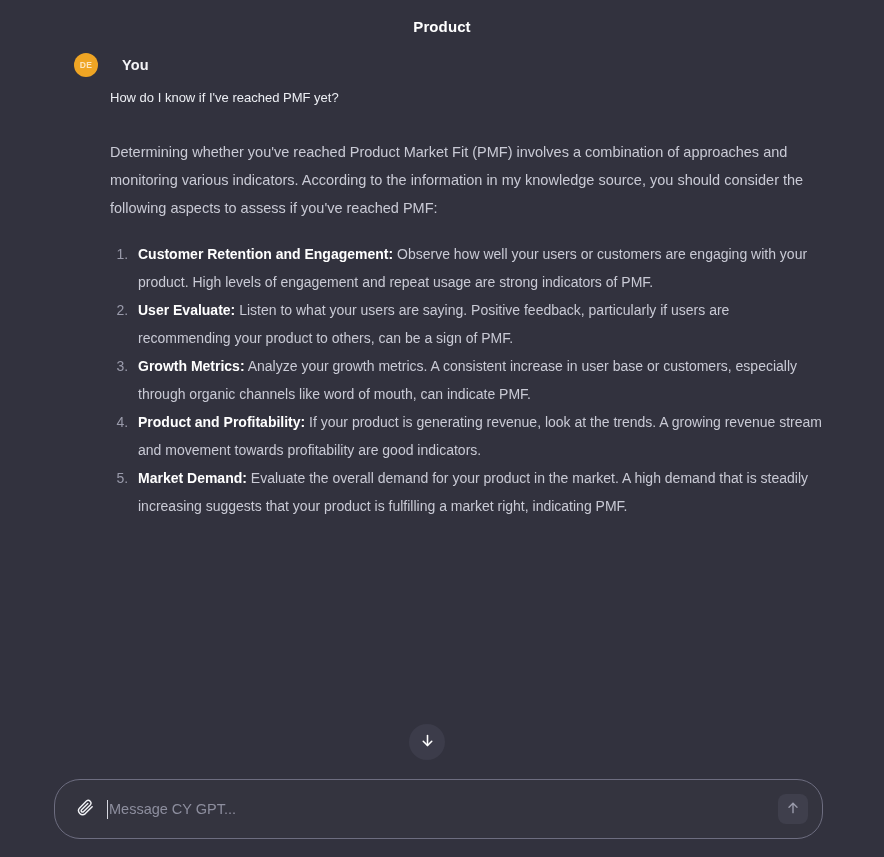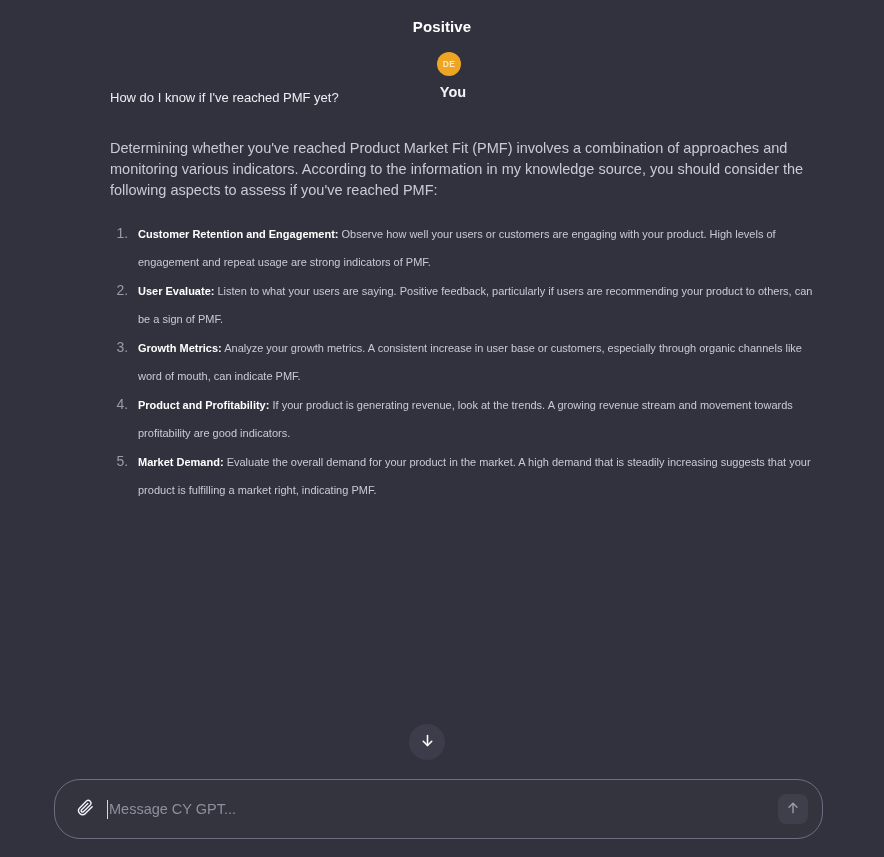"Positive" div.preview-title { text: Positive -> Product }
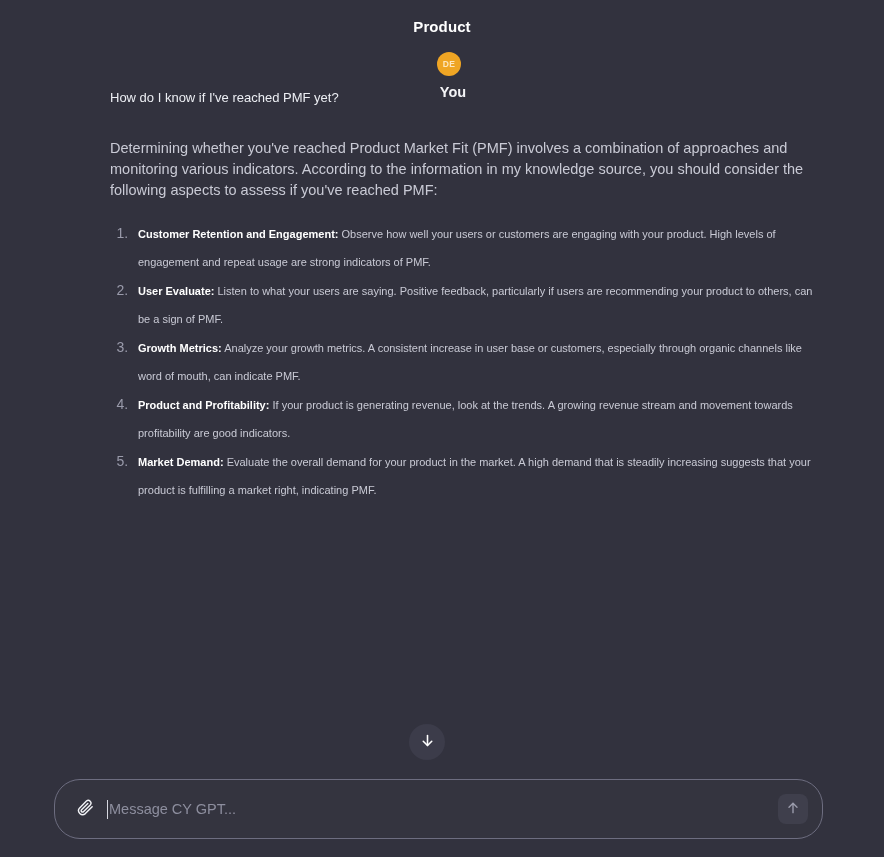"DE" .msg-head { flex-direction: column -> none; gap: 8px -> 16px }
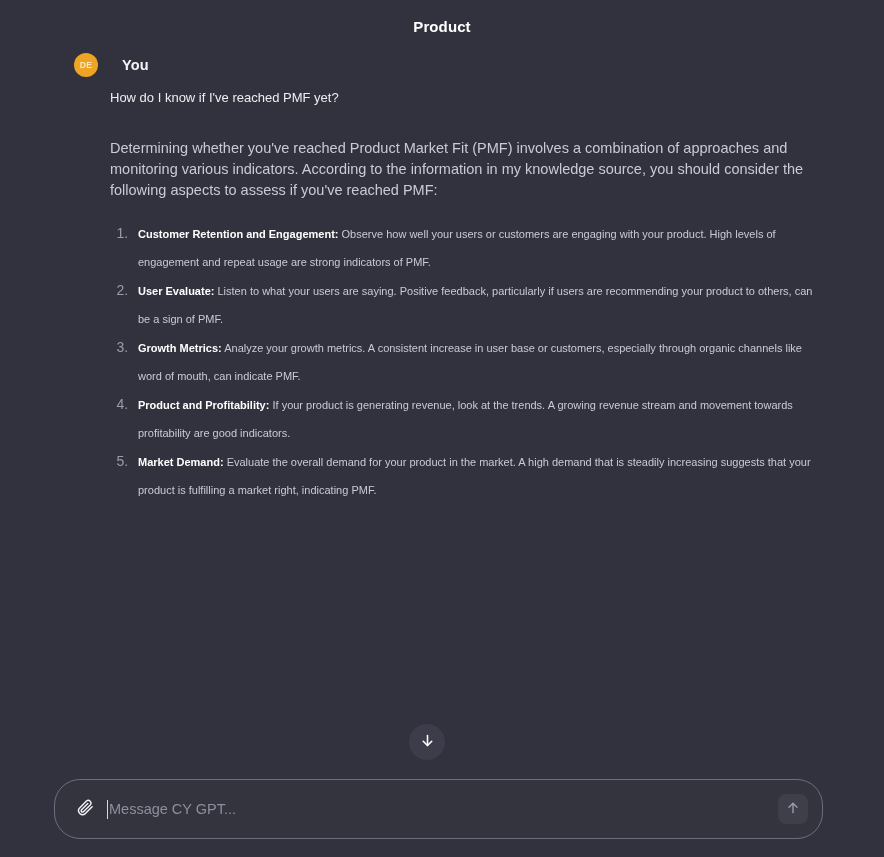"Determining whether you've reached" .bot-para { line-height: 21px -> 28px }
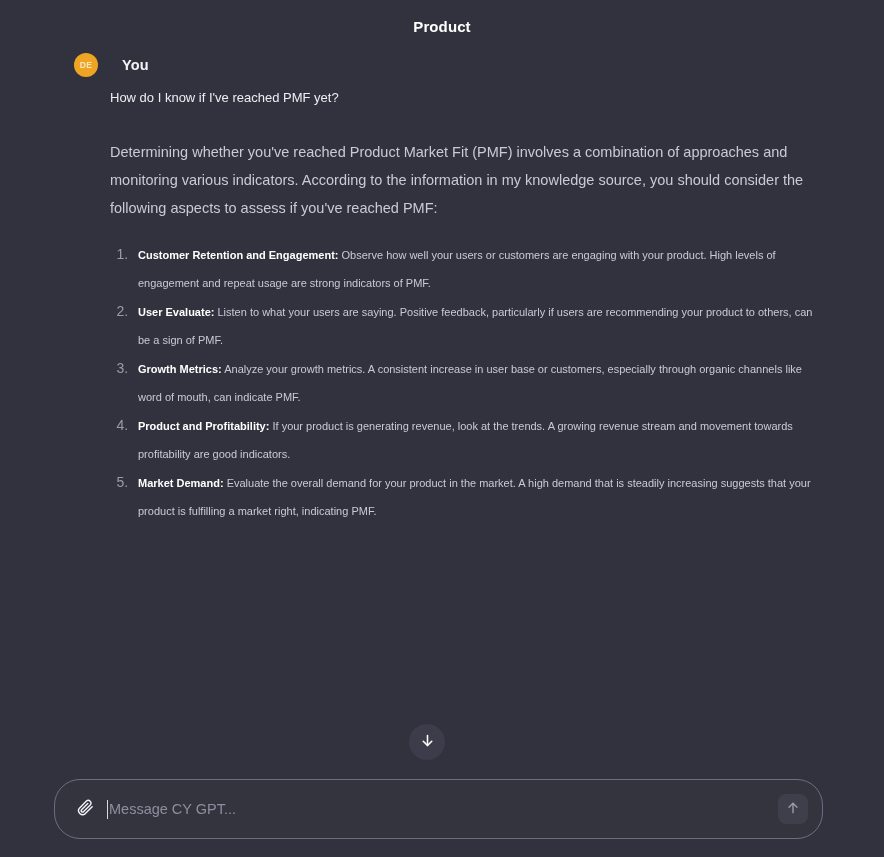"Customer Retention and Engagement:" ol.bot-list li { font-size: 11px -> 14px }
